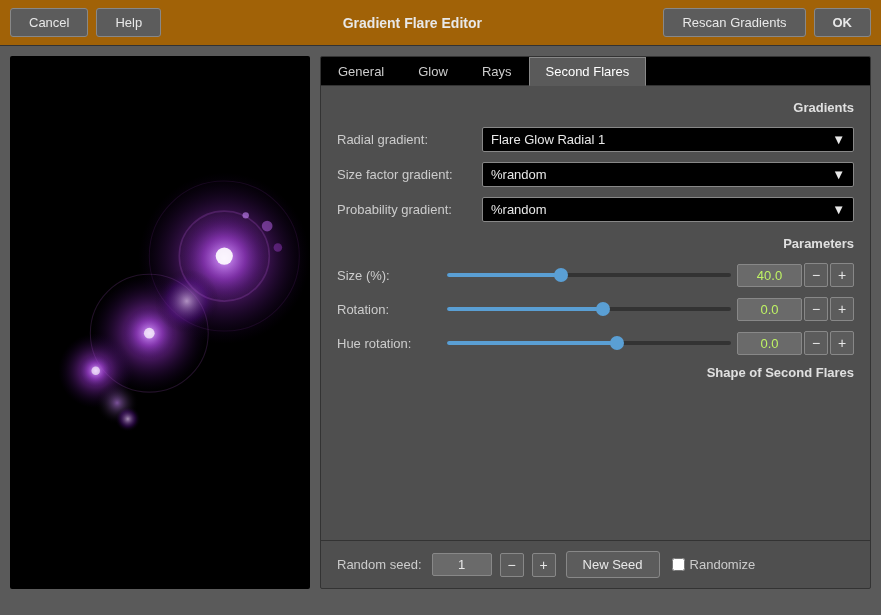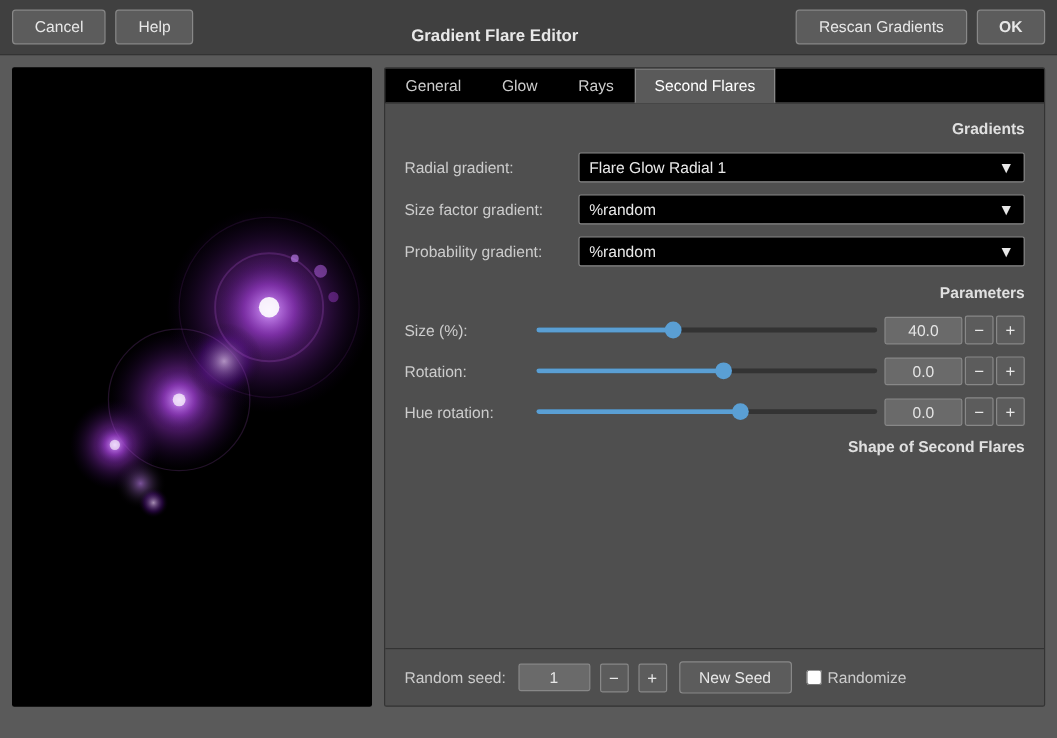"Cancel" .toolbar { align-items: flex-end -> center; background: #404040 -> #a16207 }
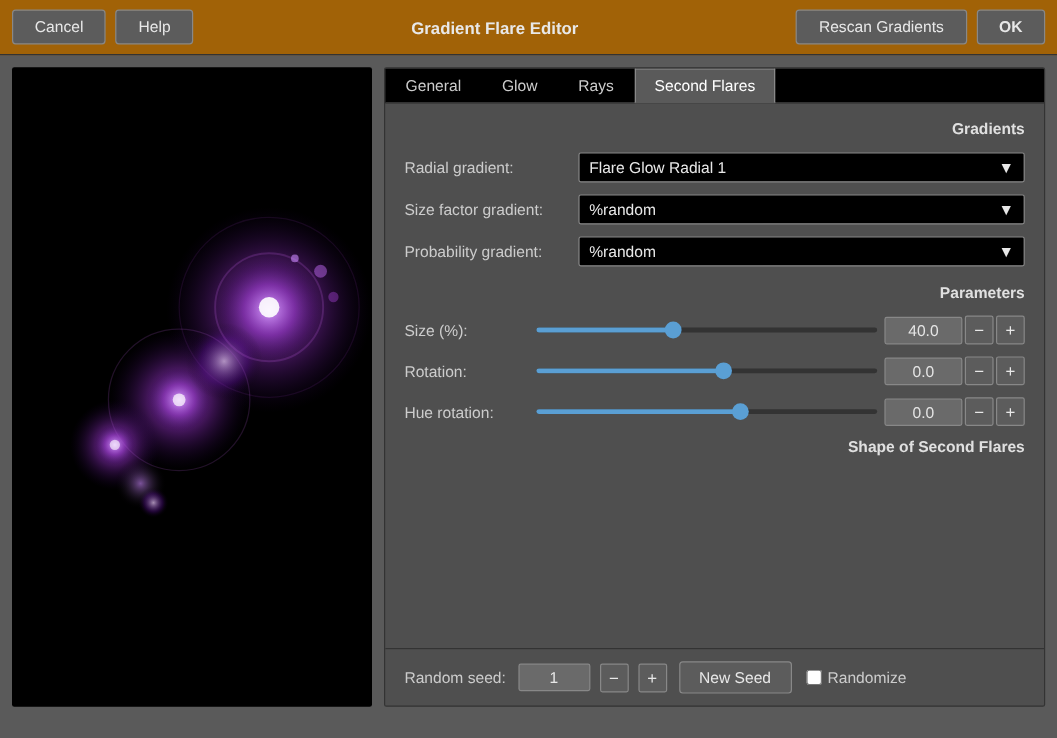"40.0" .value-box { color: #e5e5e5 -> #bef264 }
